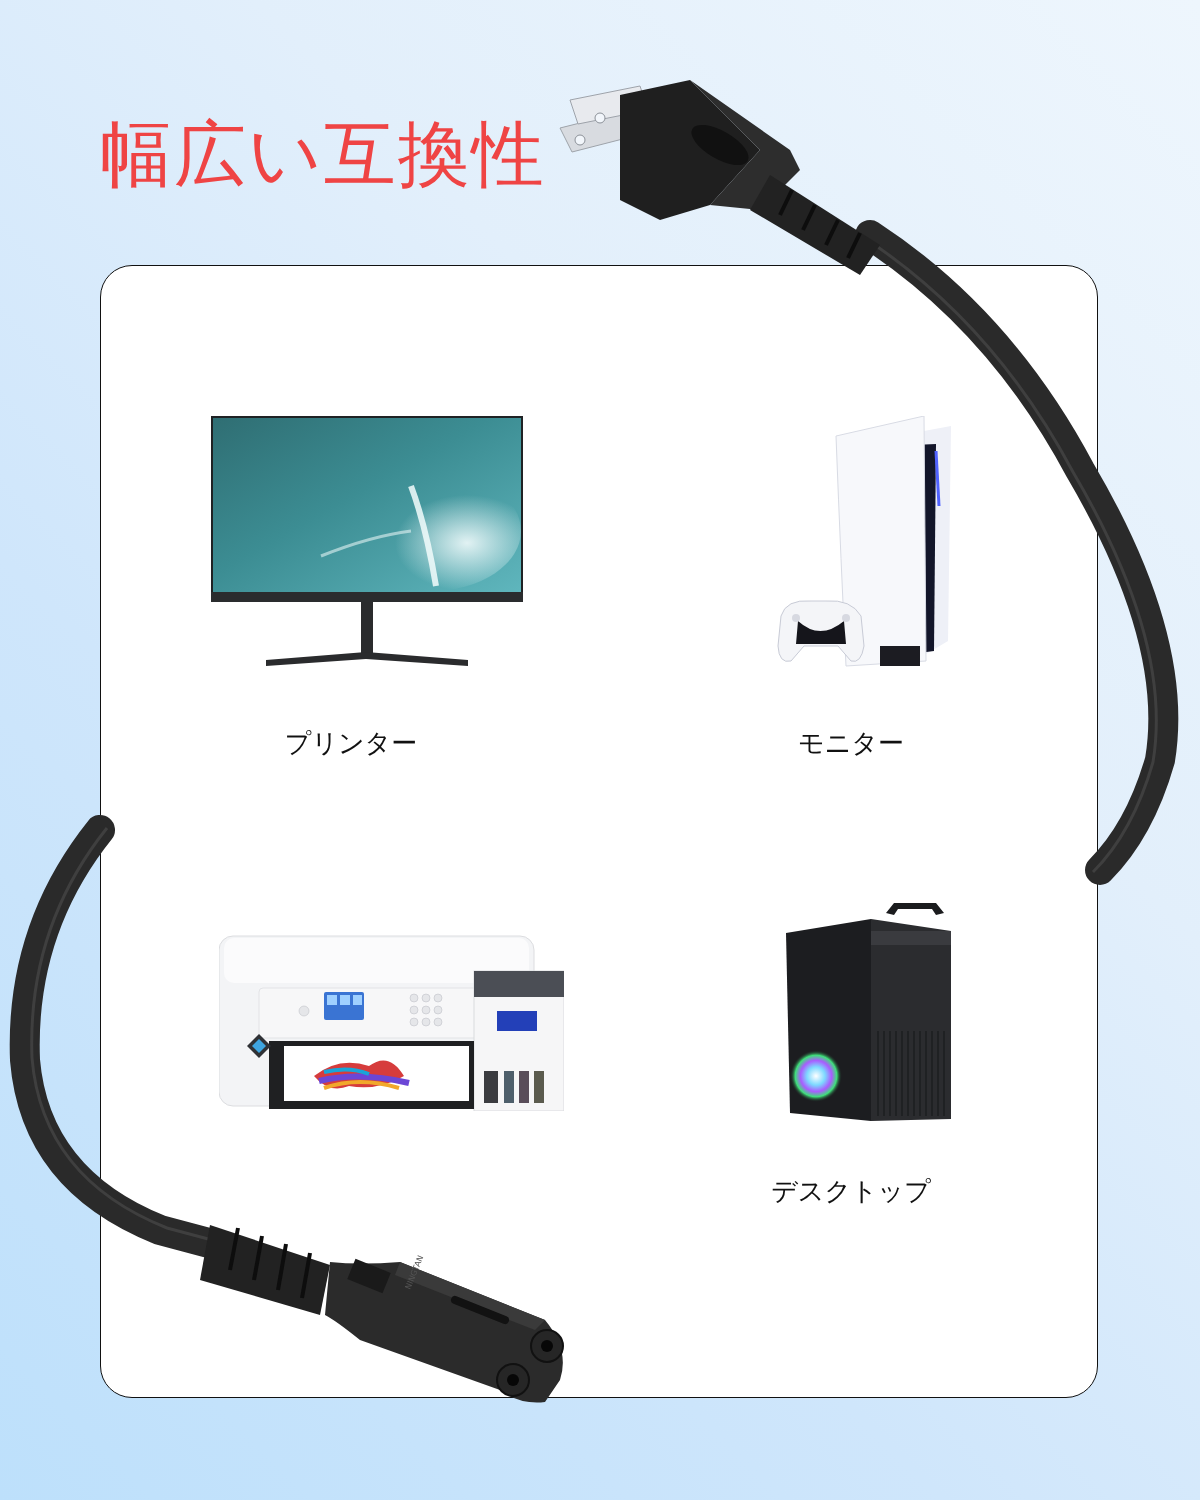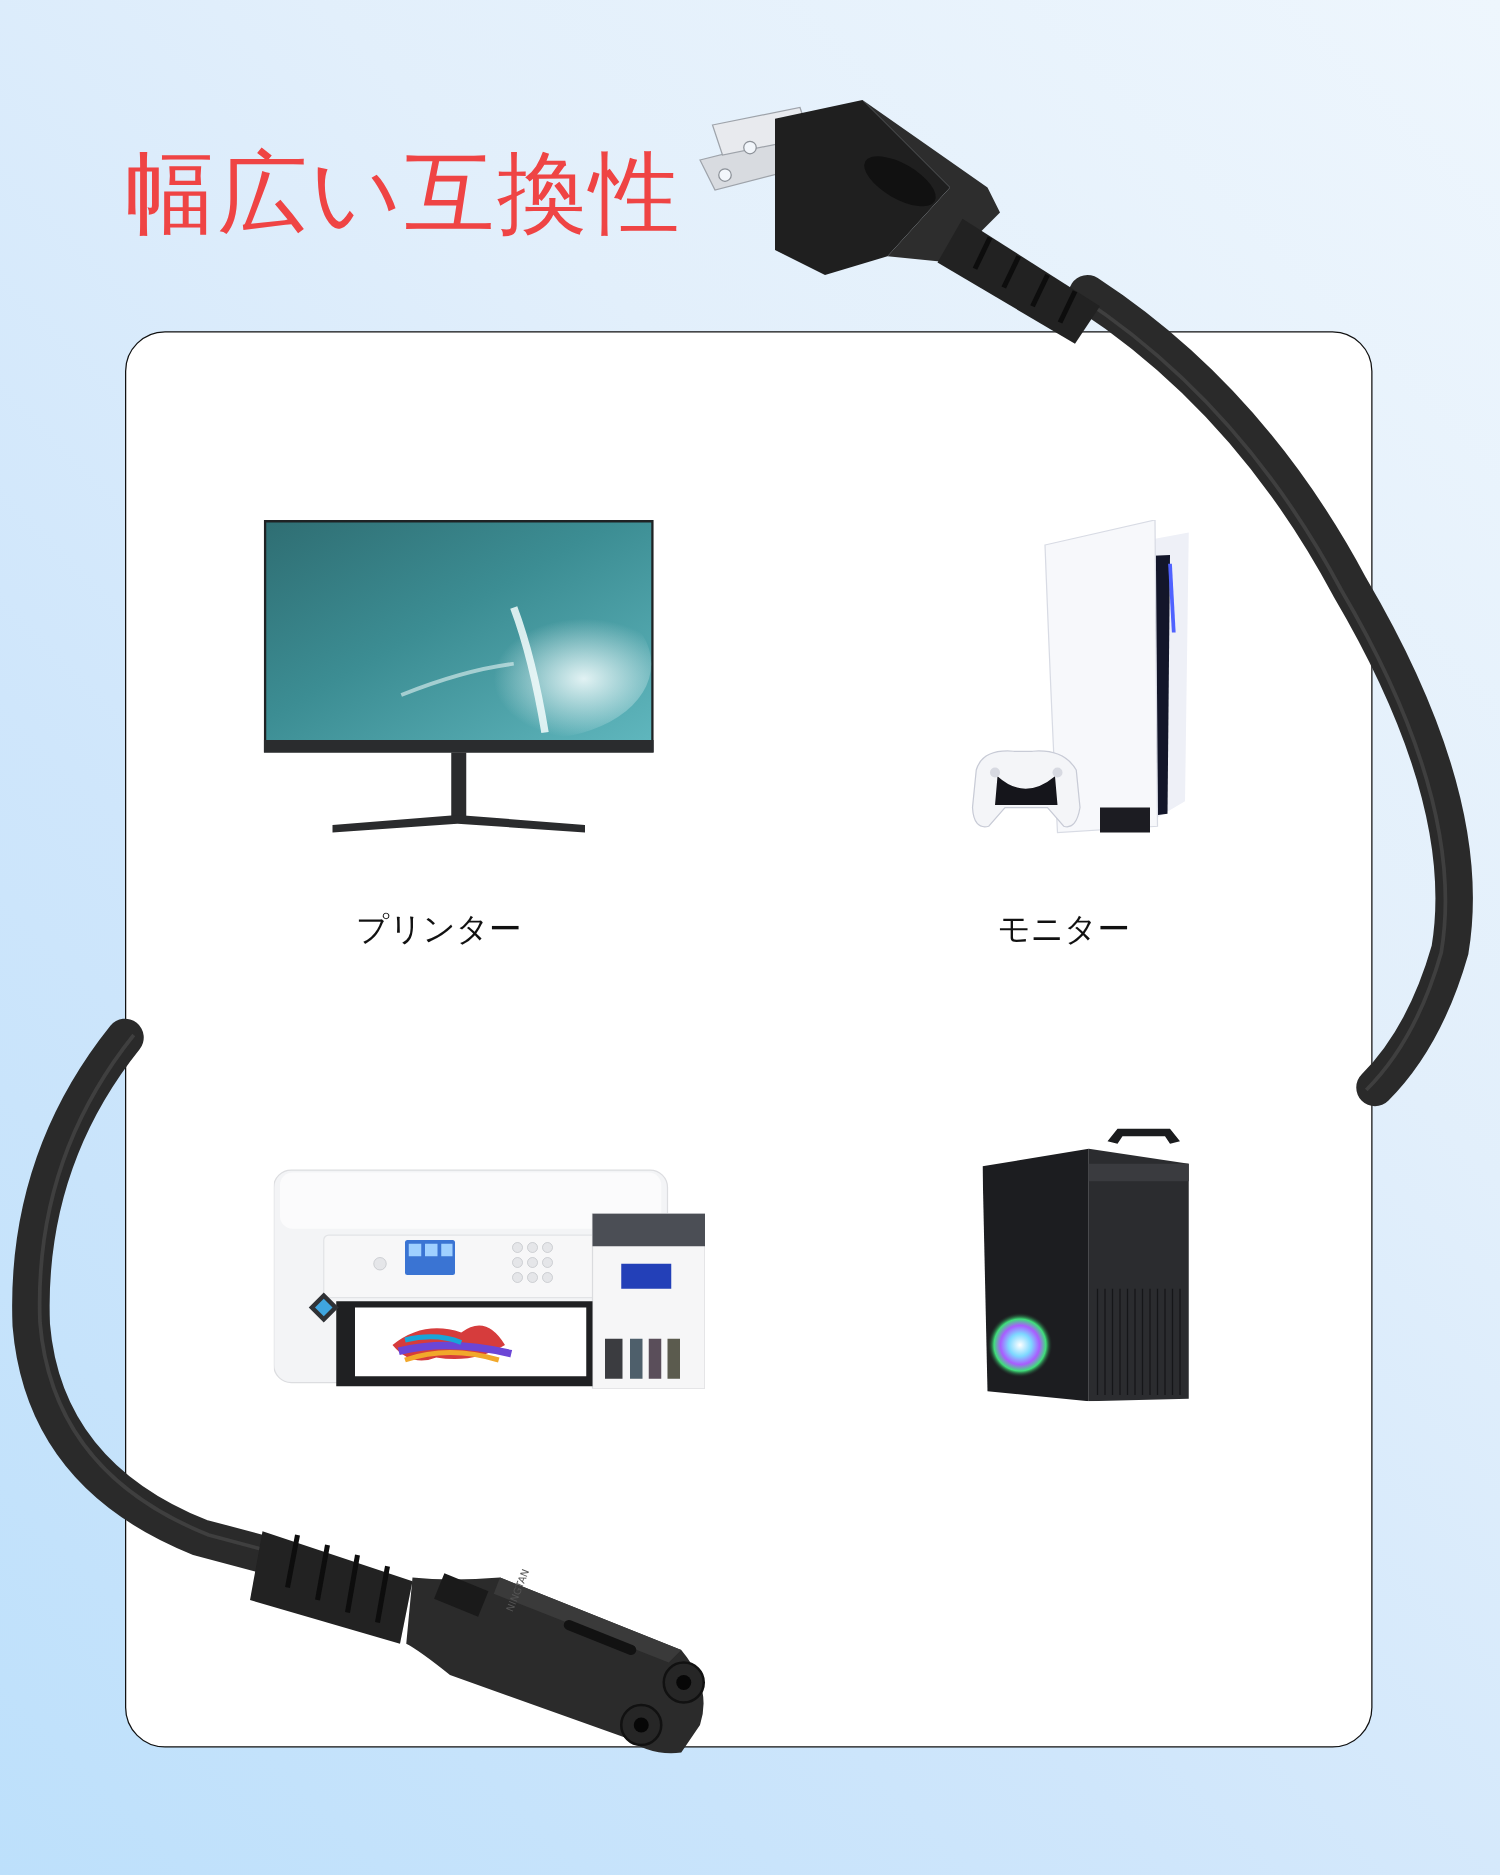"デスクトップ" div.label { html: none -> <div>デスクトップ</div> }
